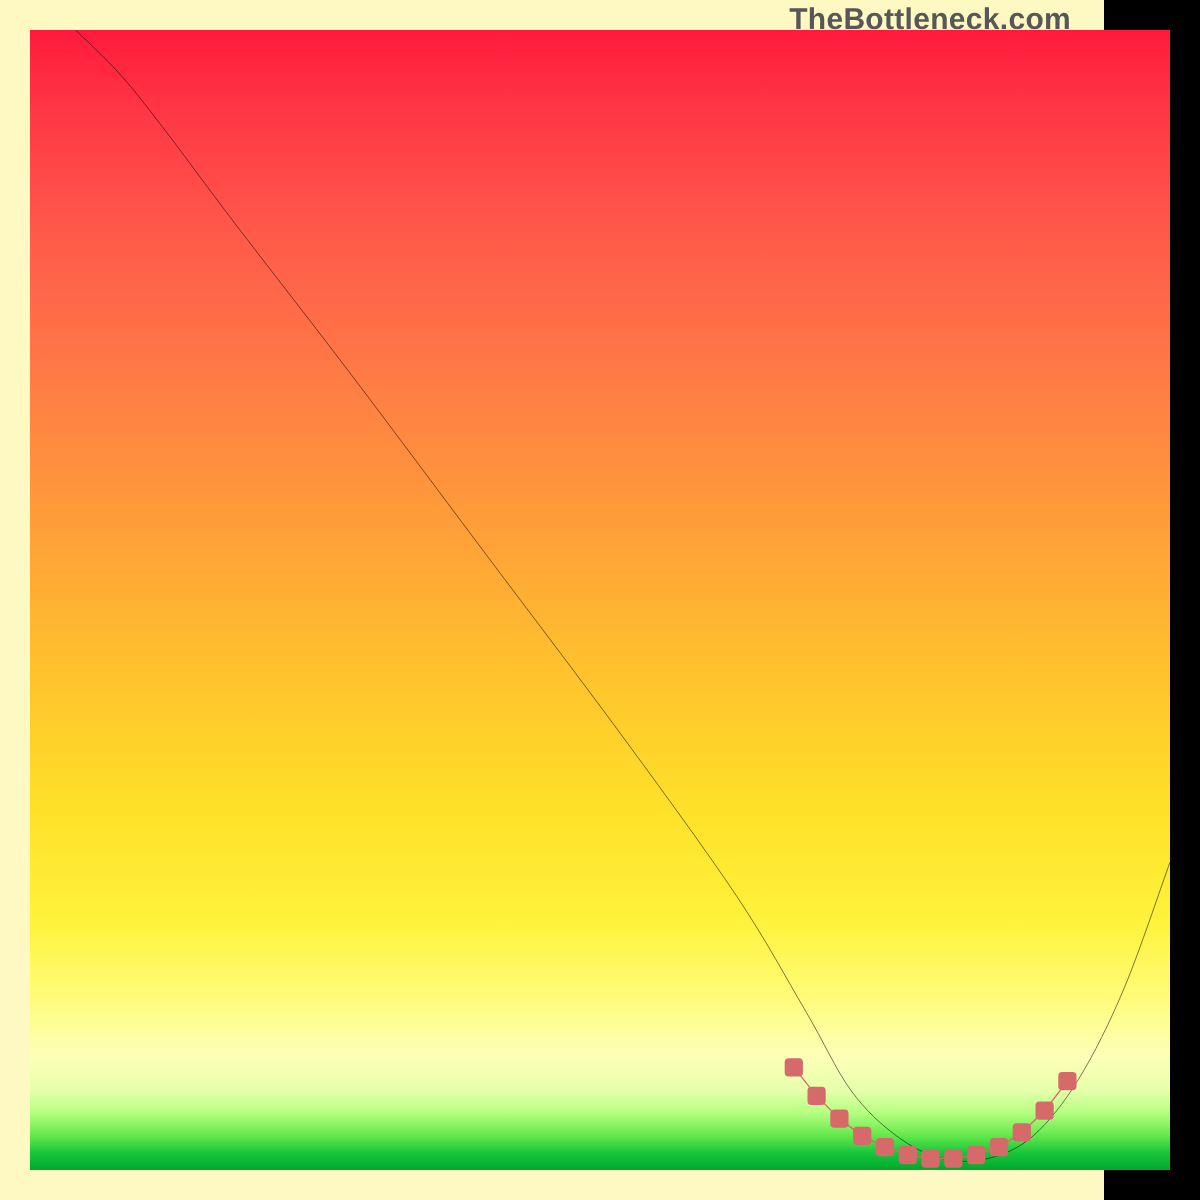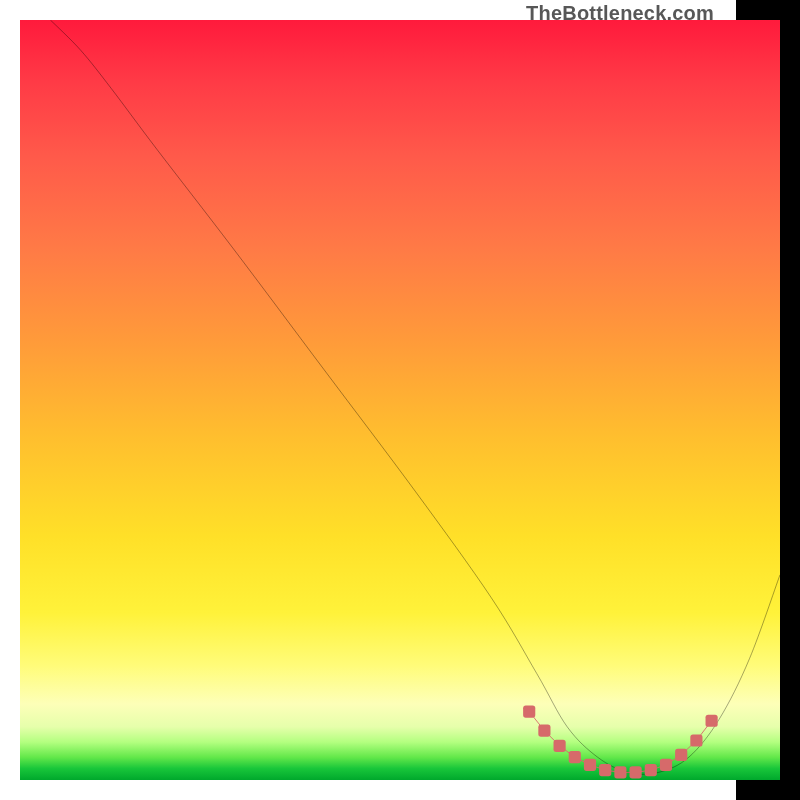"TheBottleneck.com" .frame { background: #ffffff -> #fef9c3 }
